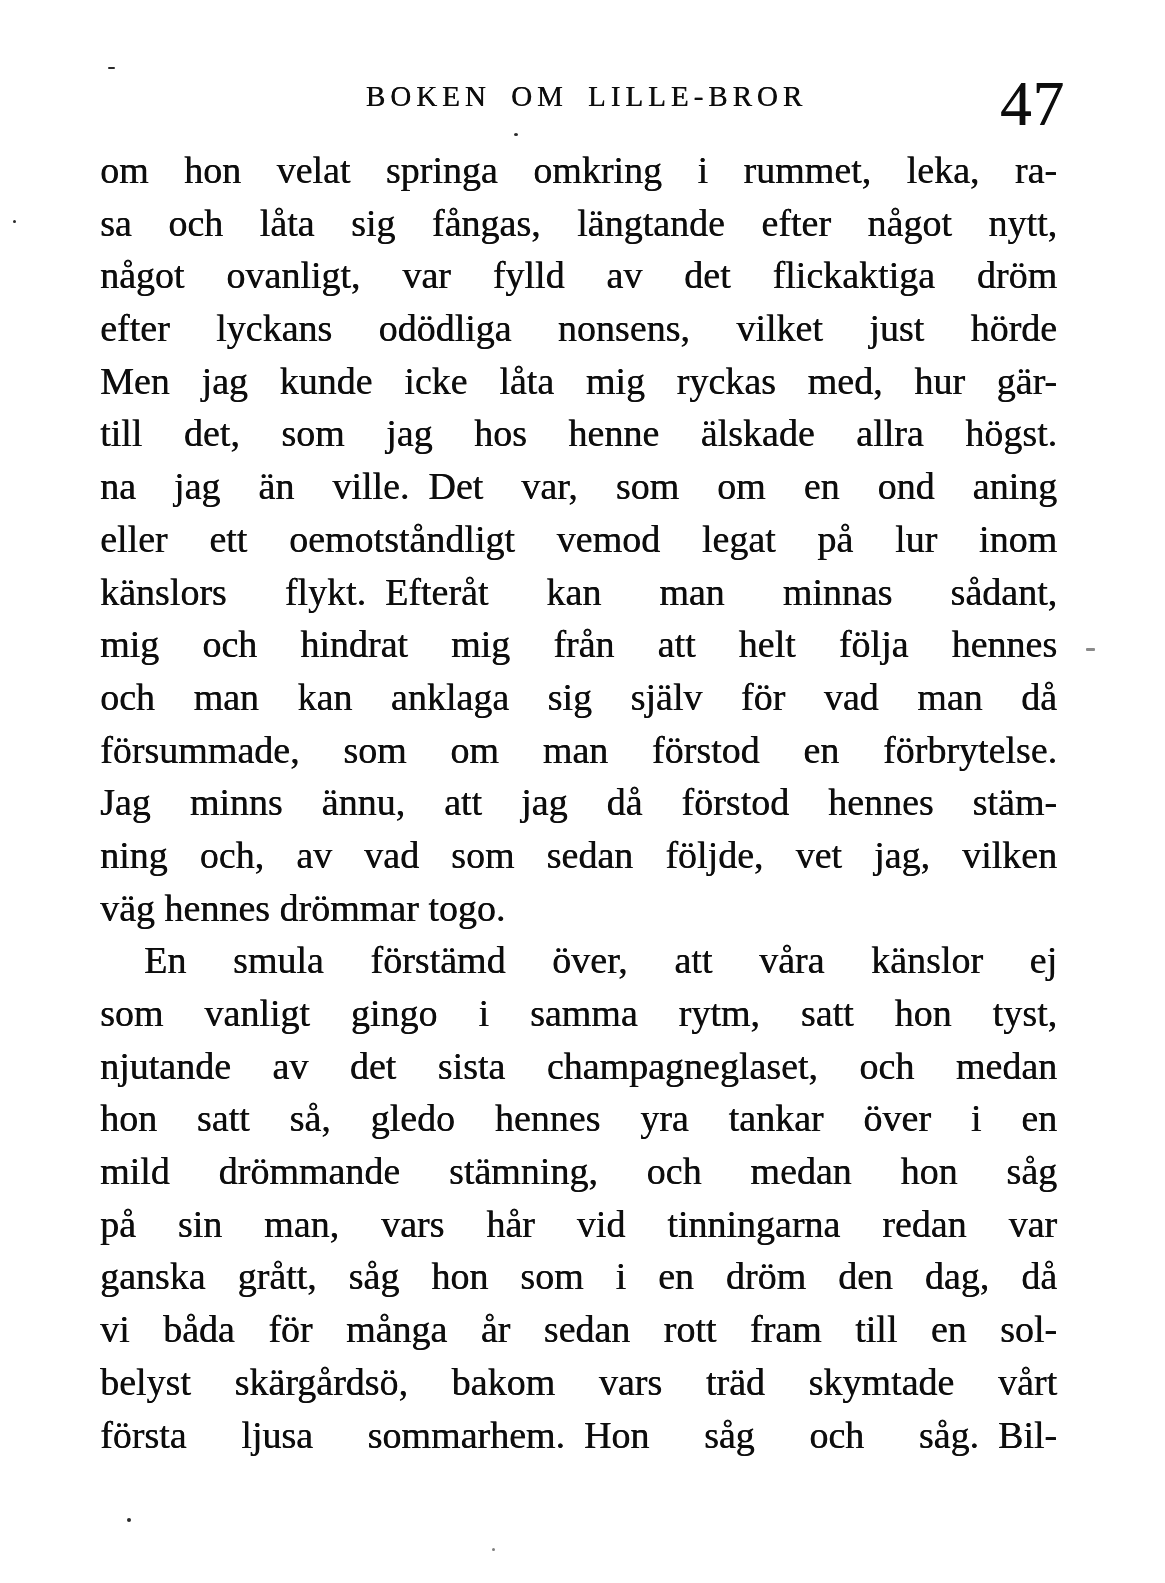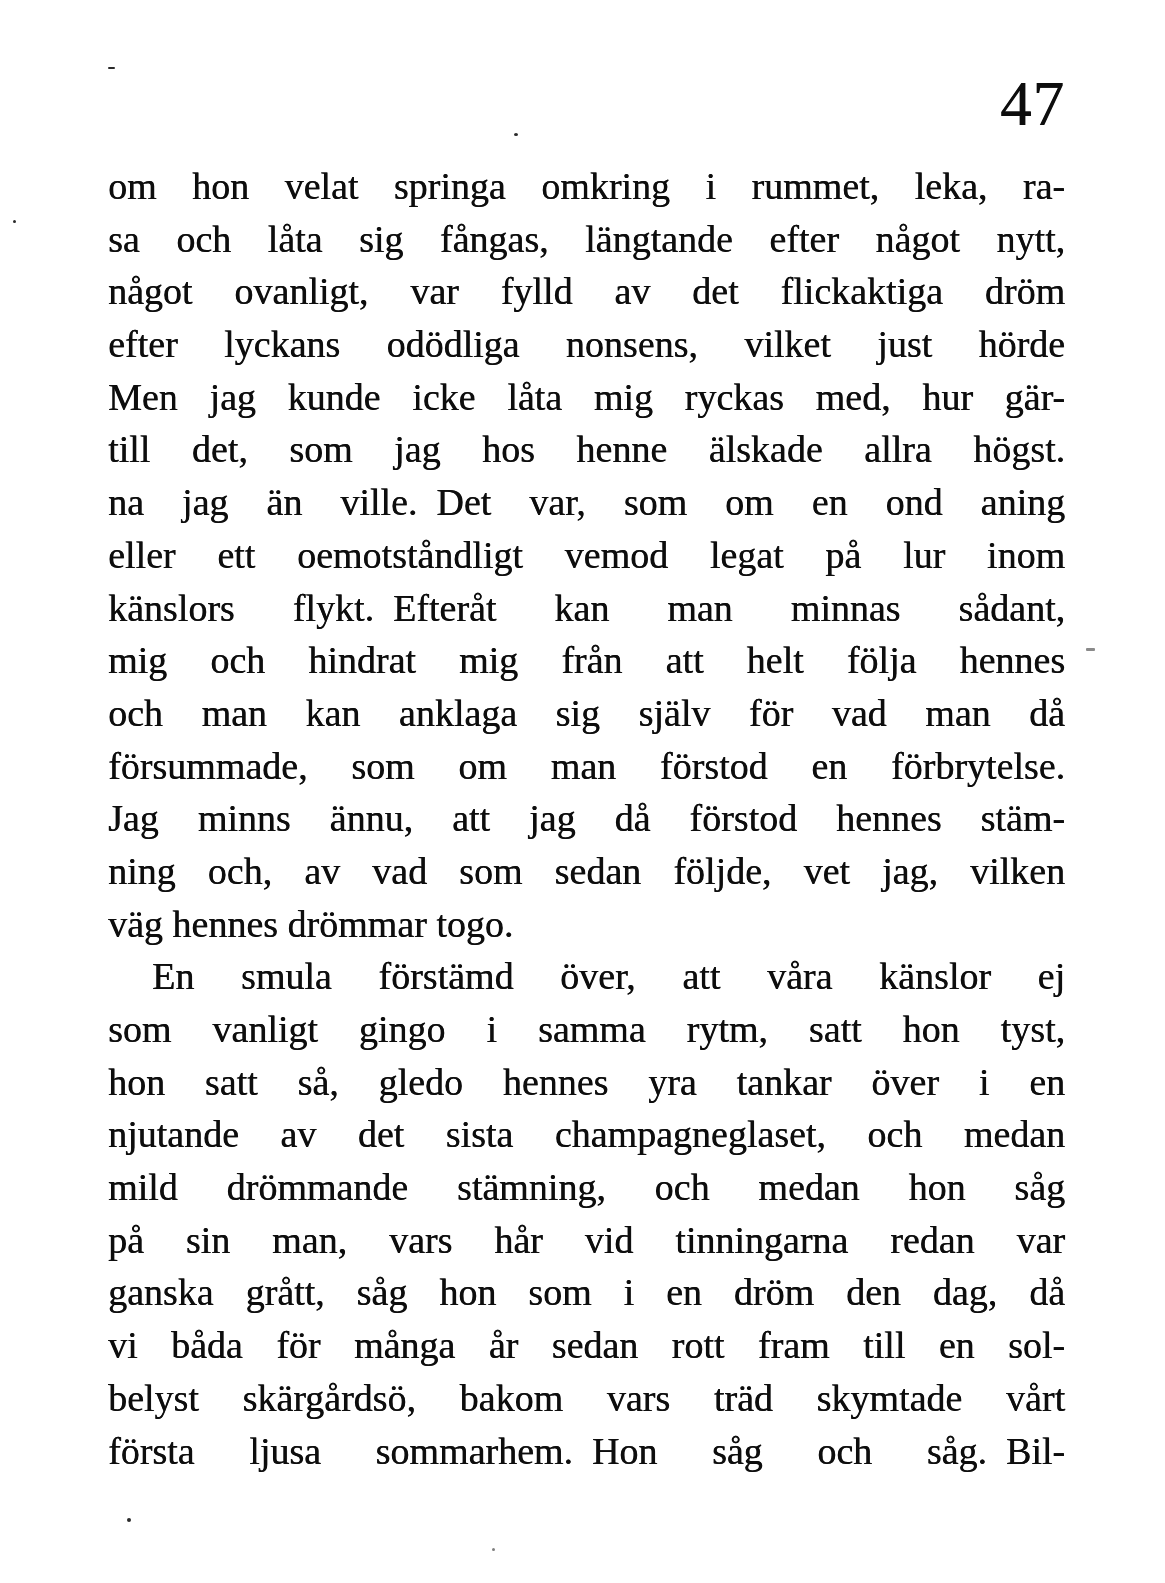"BOKEN OM LILLE-BROR" div.header-title { html: none -> <div>BOKEN OM LILLE-BROR</div> }
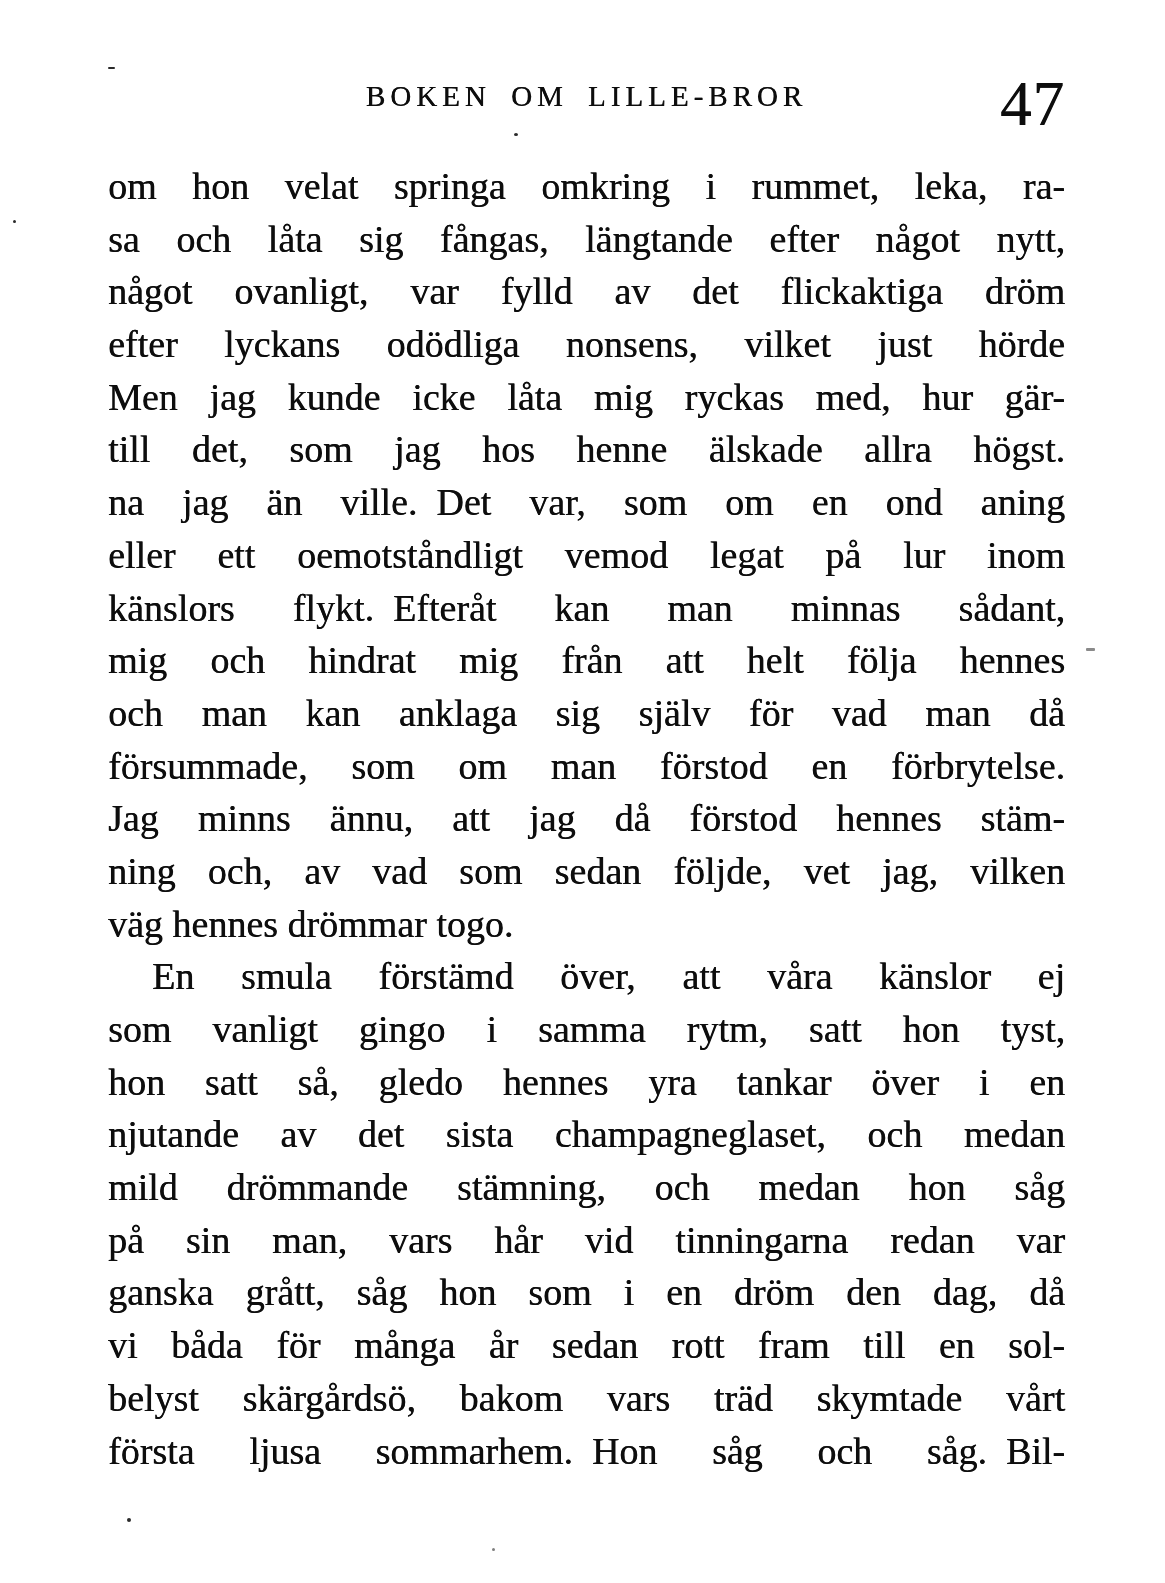"om hon velat springa omkring" .text-block { left: 108px -> 100px; margin-top: 16px -> none }
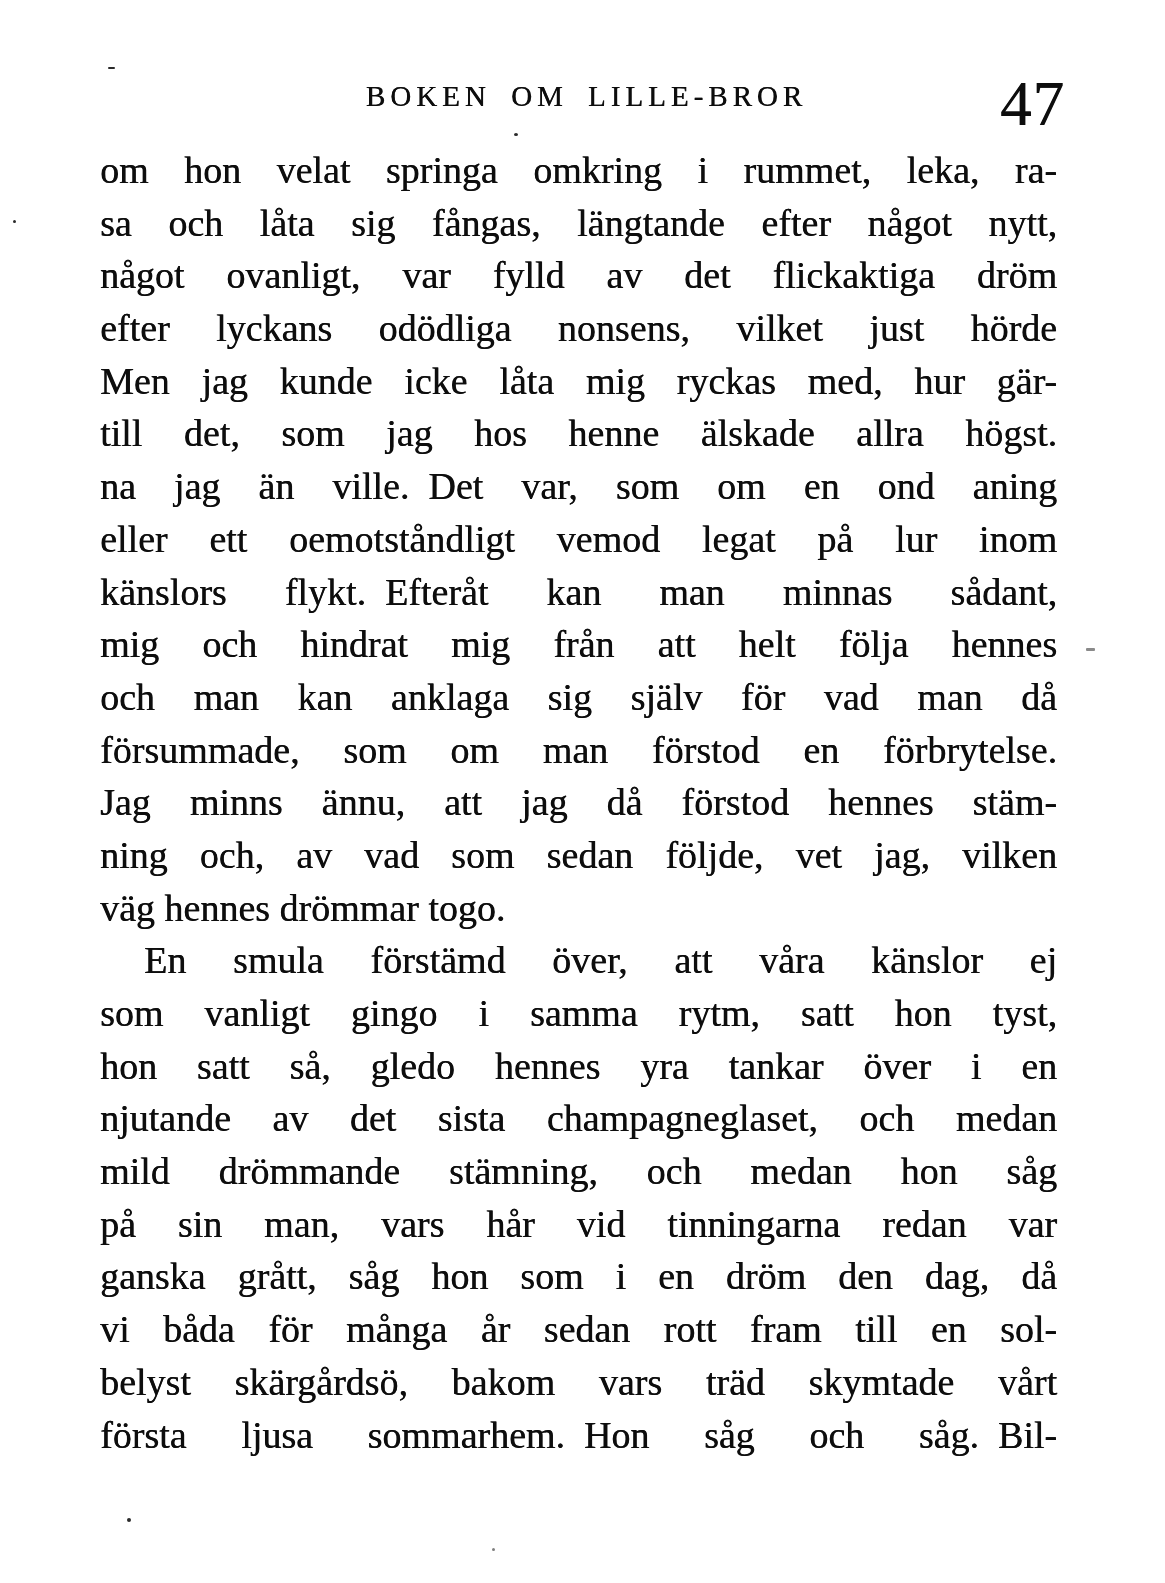"hon satt så, gledo hennes" div.line { order: before "njutande av det sista champagneglaset," -> after "njutande av det sista champagneglaset," }
